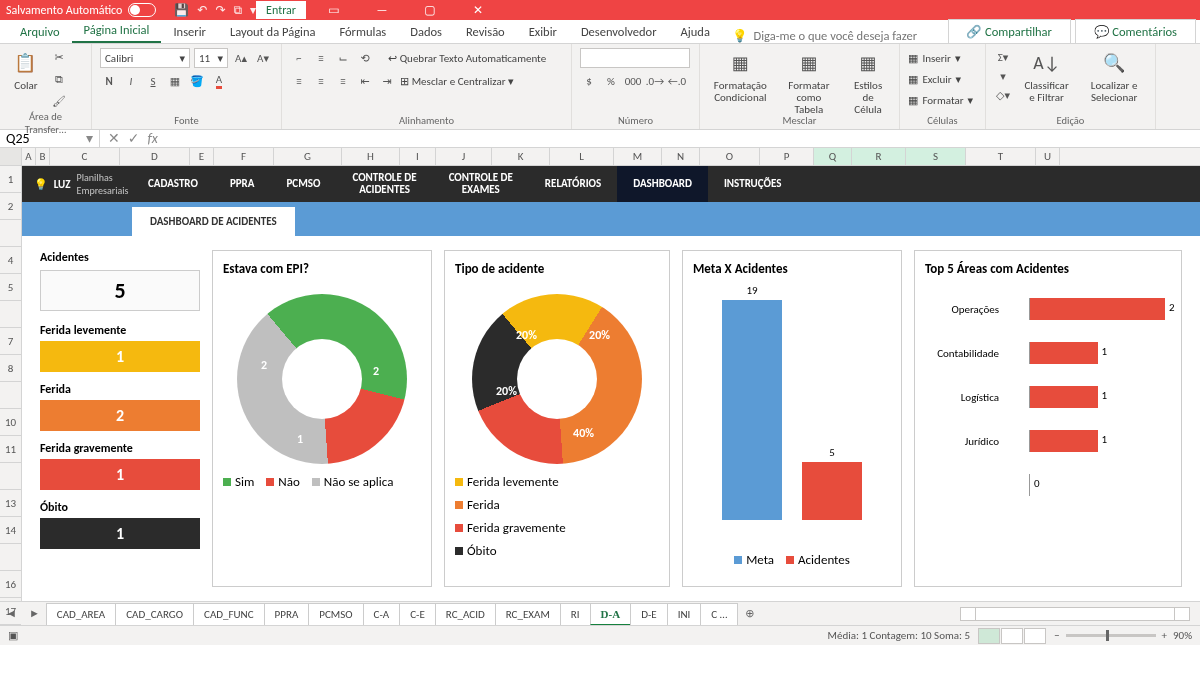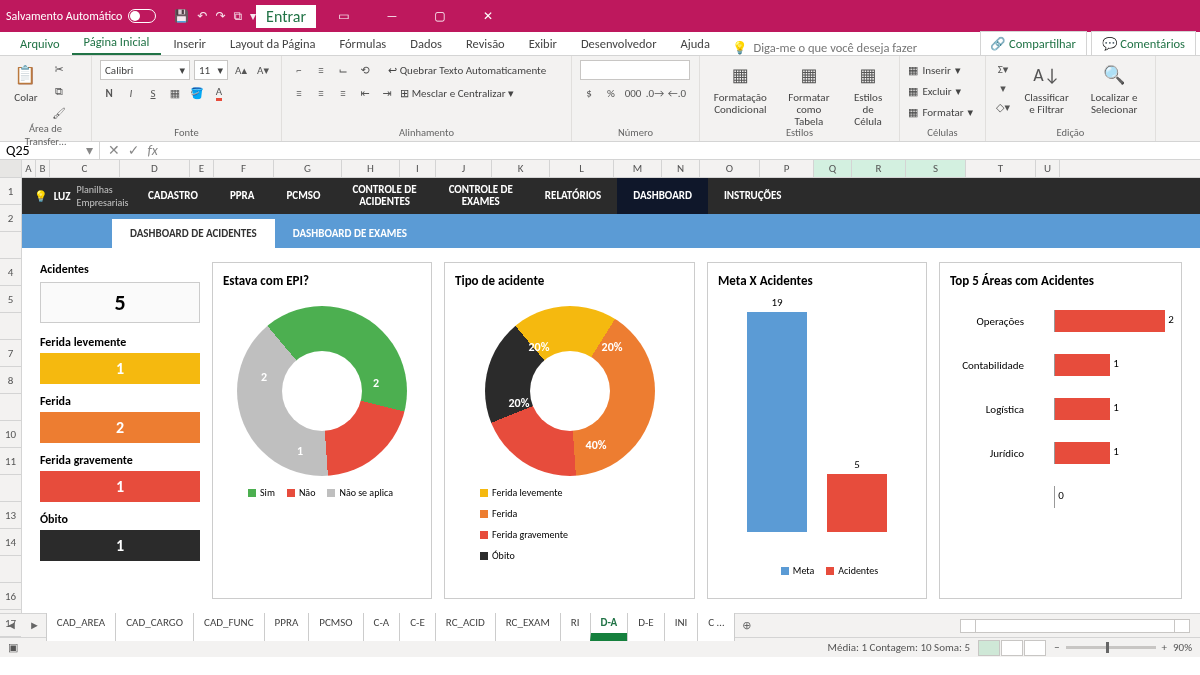"Salvamento Automático" .titlebar { background: #be185d -> #ef4444; height: 32px -> 20px }
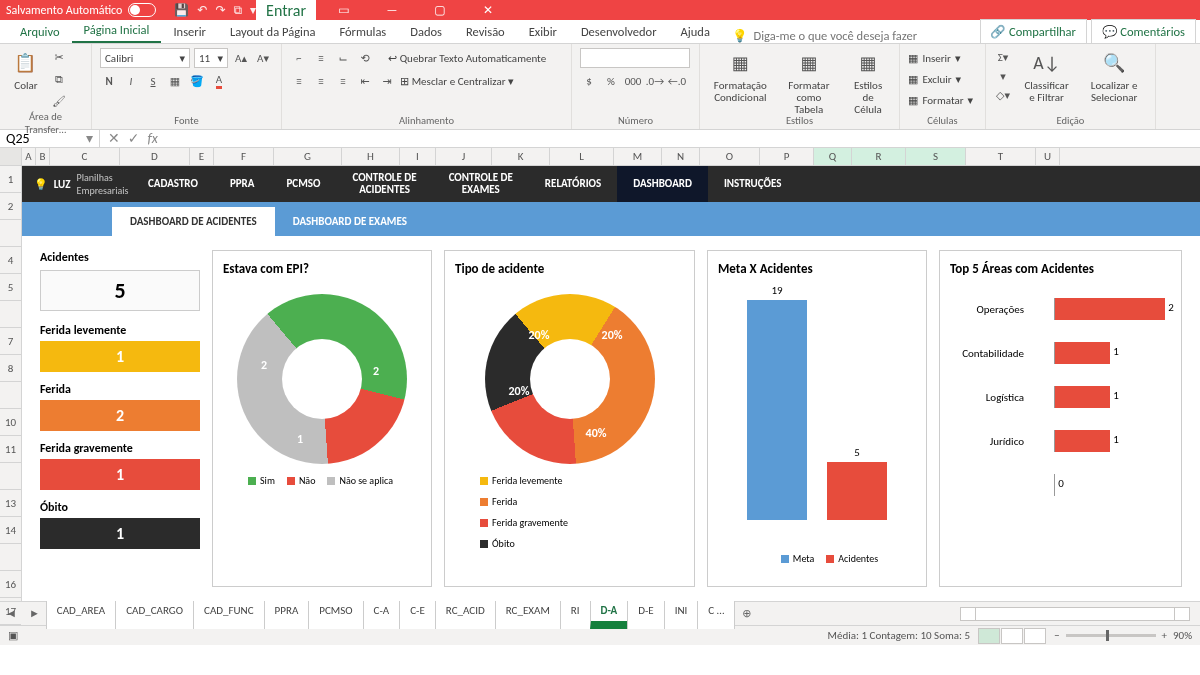"Entrar" .titlebar .entrar { font-size: 16px -> 12px }
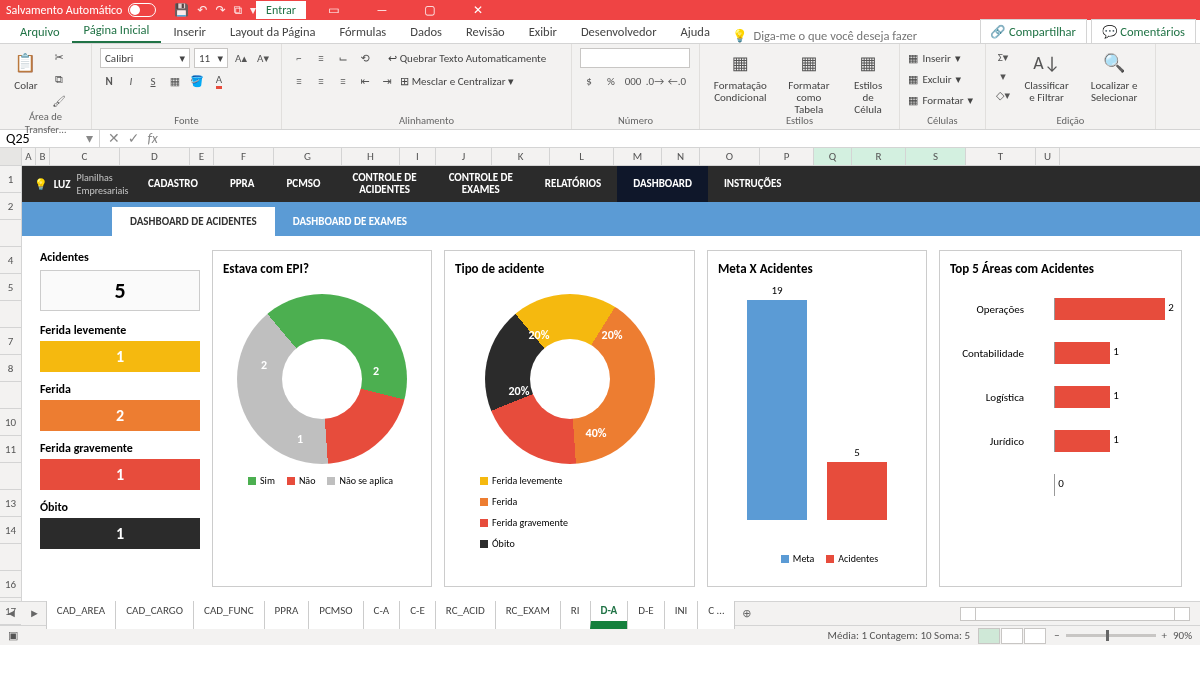"🔗 Compartilhar" .ribbontabs .share { padding: 4px 10px -> 4px 18px }
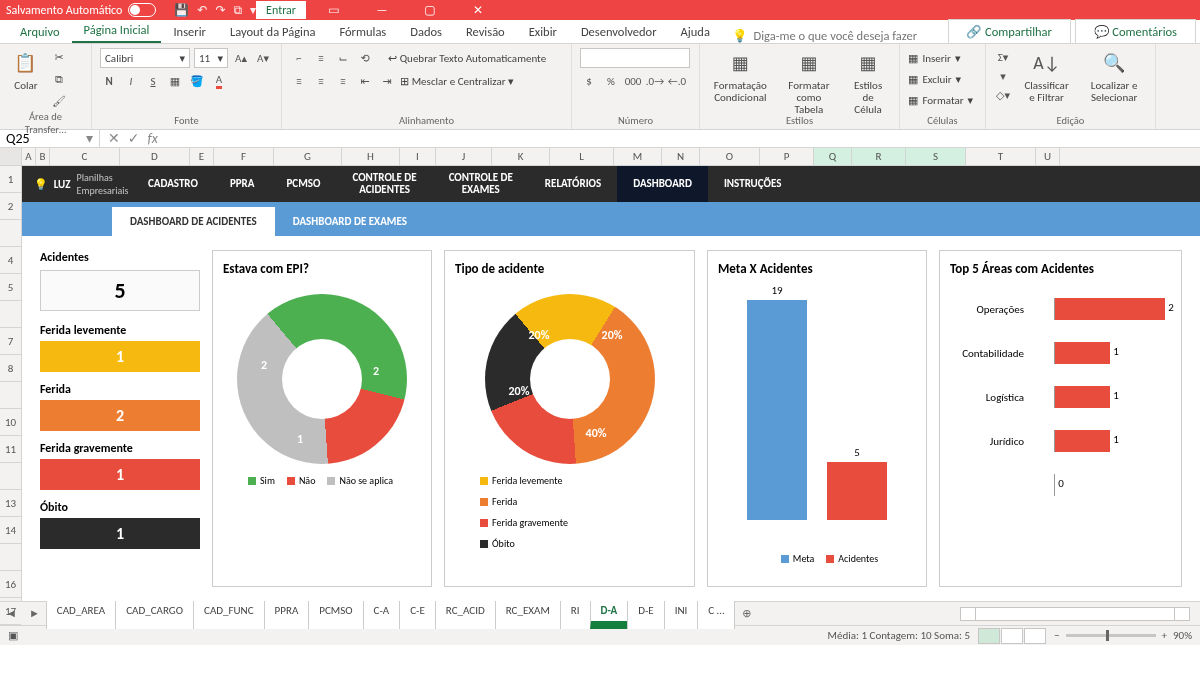"Estilos" div.label { text: Estilos -> Mesclar }
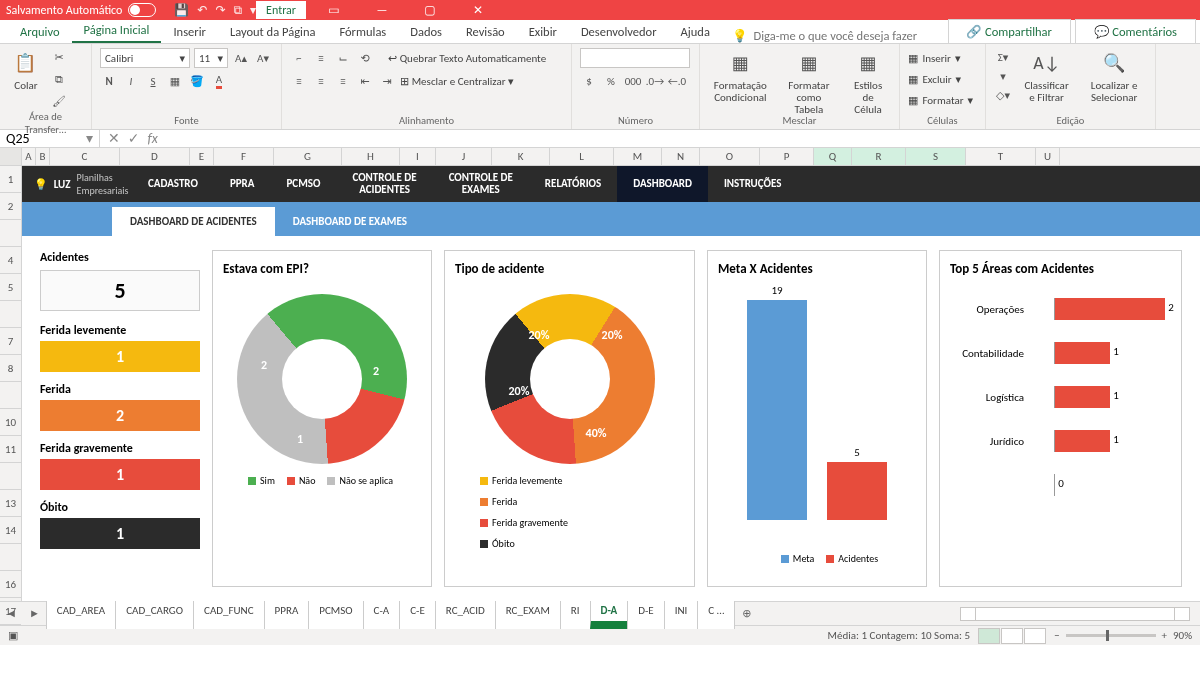"DASHBOARD DE ACIDENTES" .subtabs .st { margin-left: none -> 20px }
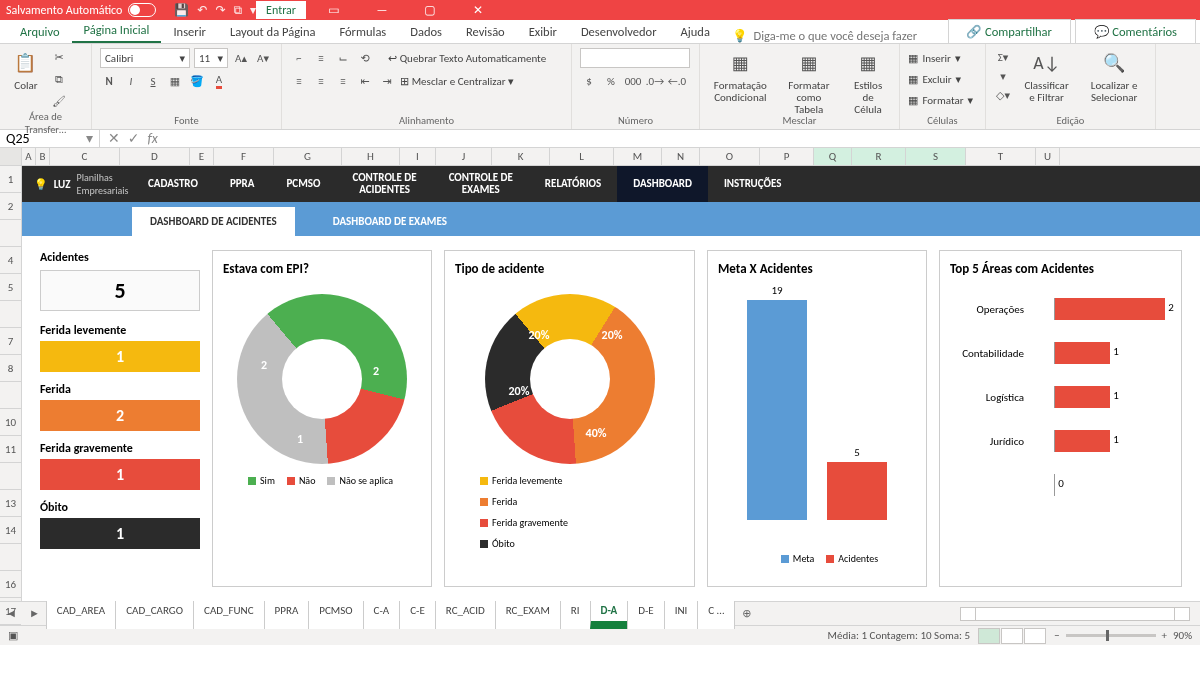"DASHBOARD DE EXAMES" div.st { html: <div>DASHBOARD DE EXAMES</div> -> none }
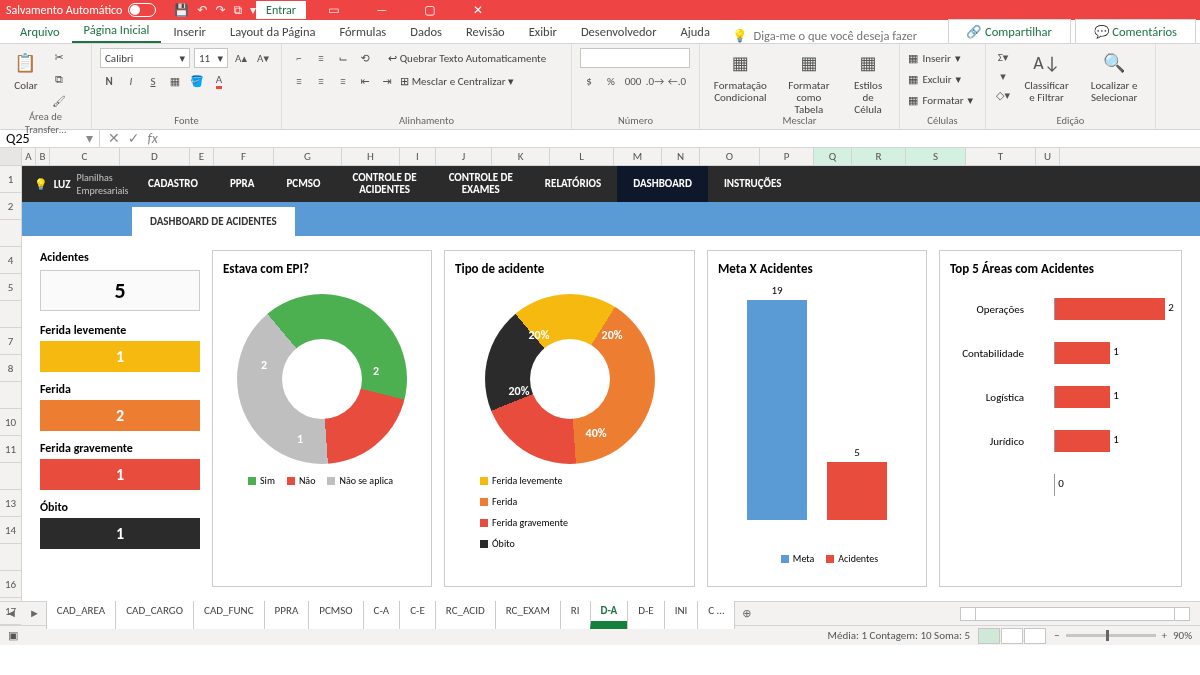"Tipo de acidente" div.colchart { width: 251px -> 226px }
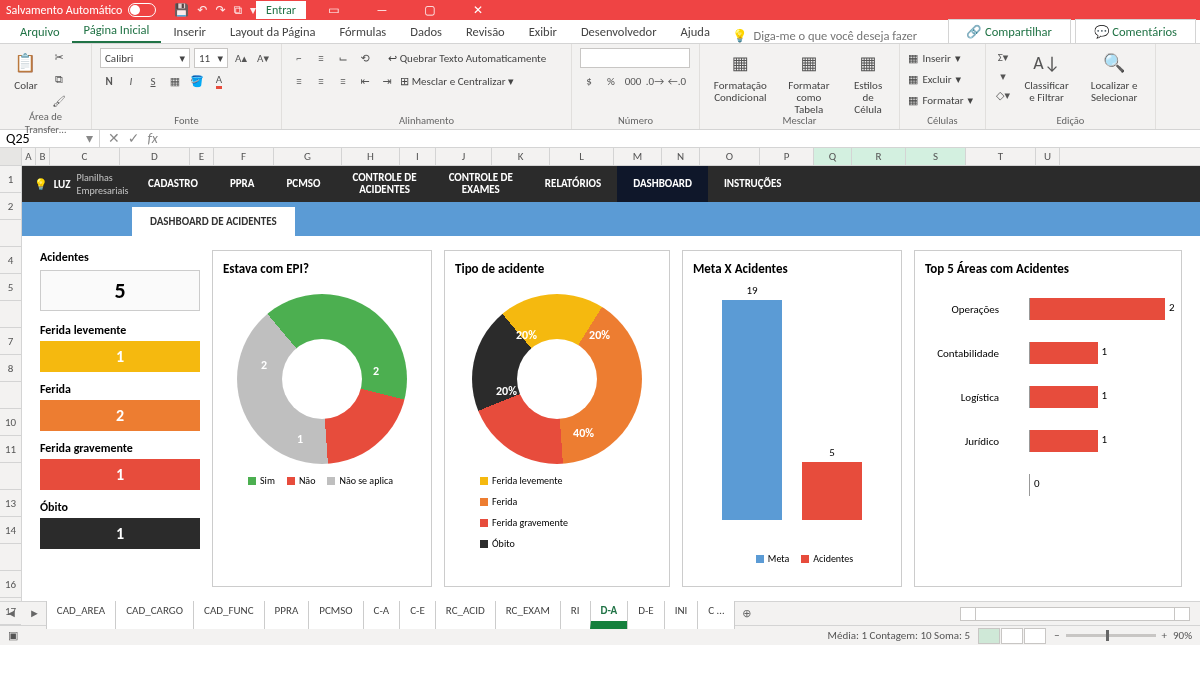"Sim" .legend { font-size: 10px -> 13px; margin-left: 25px -> none }
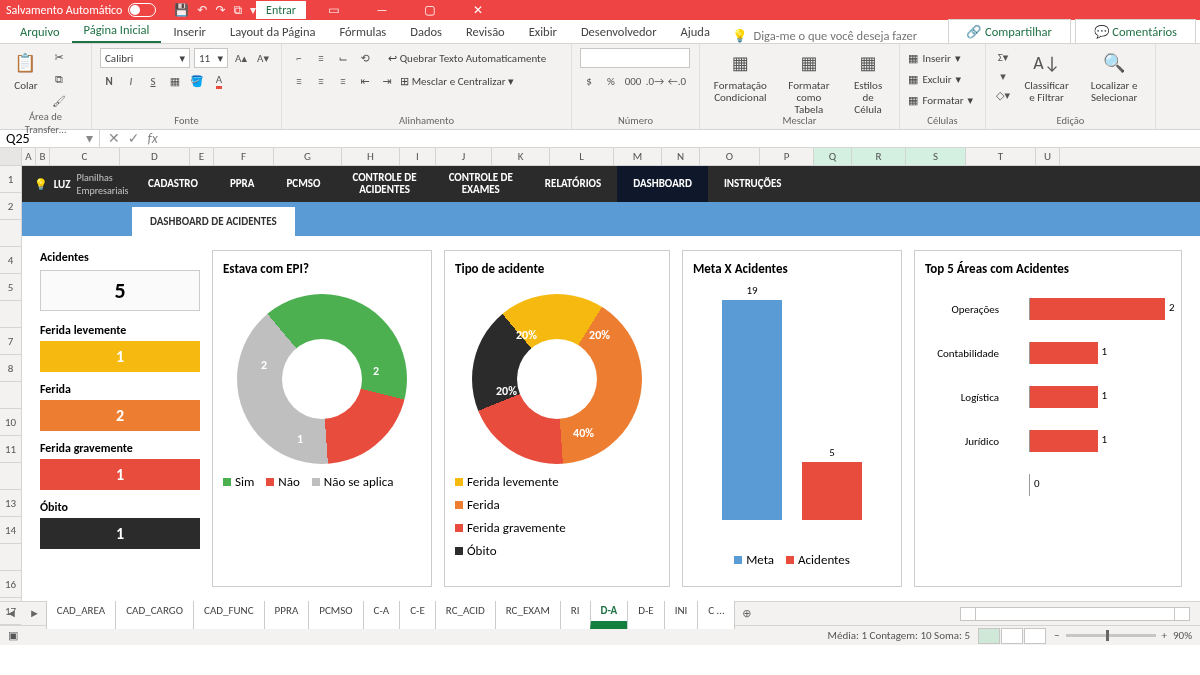"D-A" .sheettabs .stab.active { border-bottom: 8px solid #15803d -> 1px solid #15803d; font-family: none -> Liberation Serif, serif }
